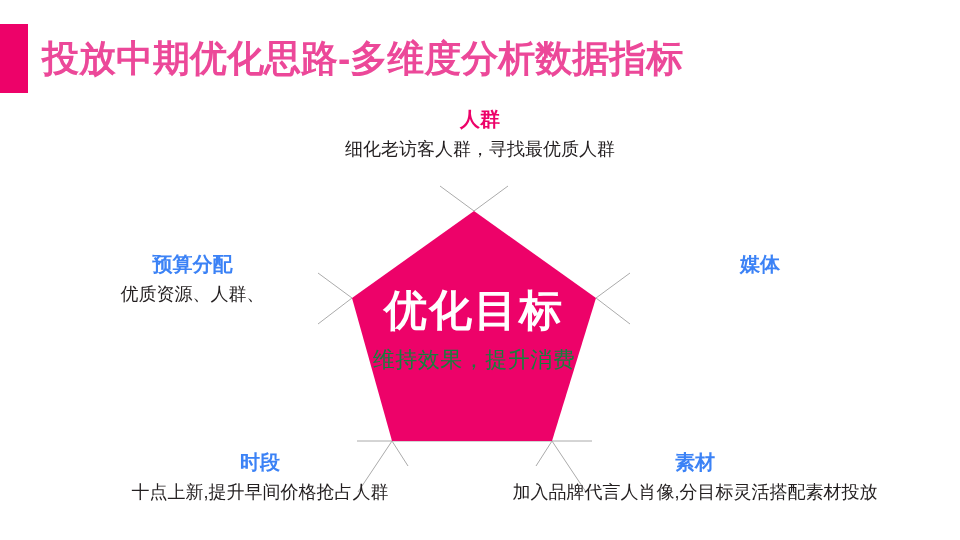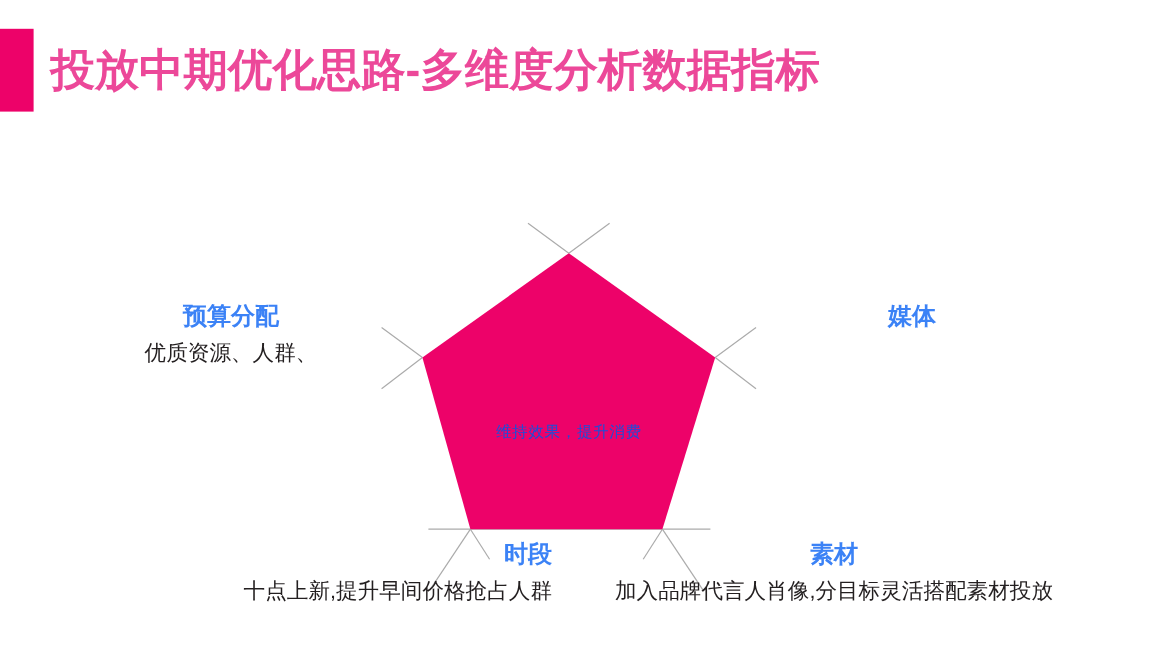"人群" div.node-block { html: none -> <div> <div>人群</div> <div>细化老访客人群，寻找最优质人群</div> </div> }
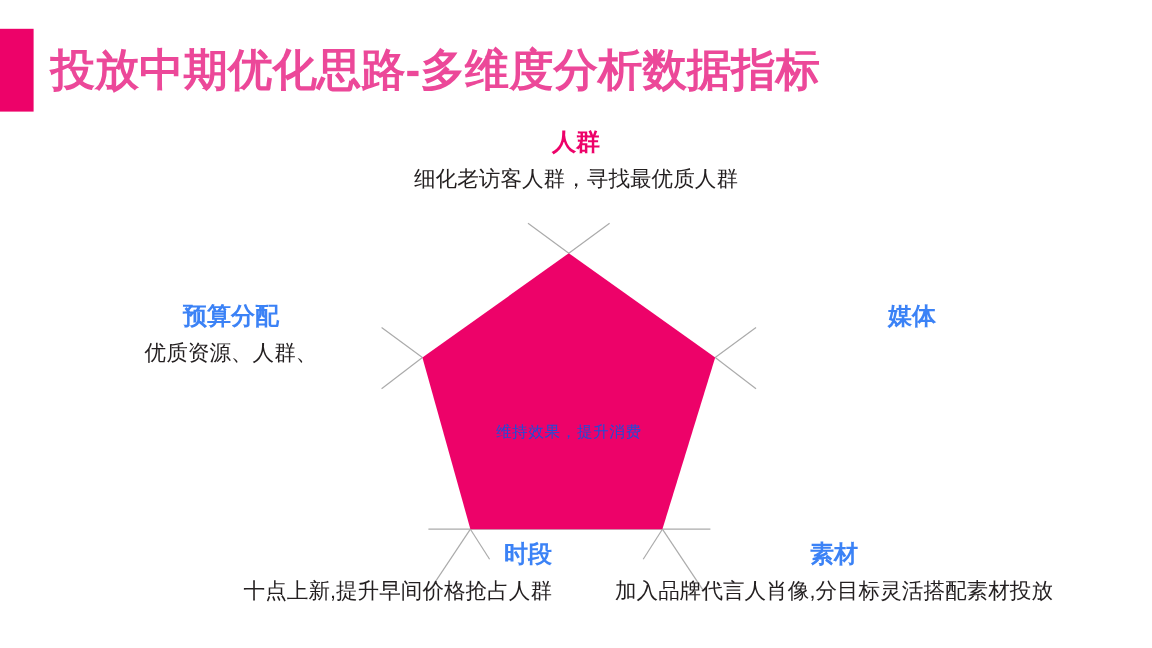"优化目标" div { html: none -> <div>优化目标</div> }
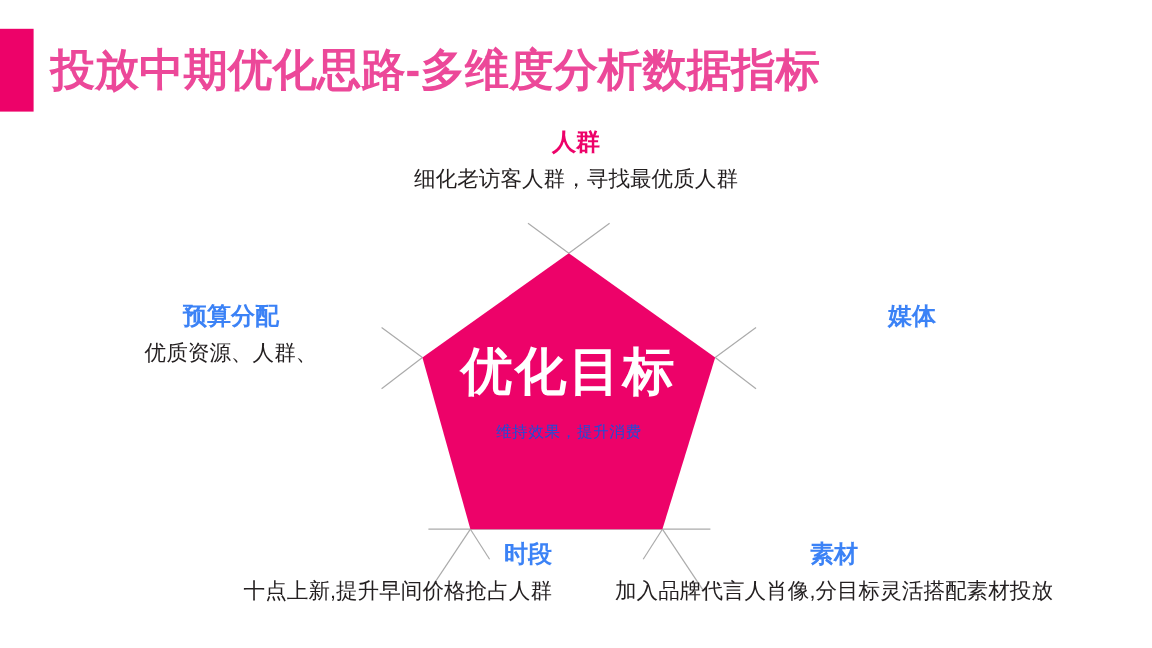"维持效果，提升消费" #center-subtitle { color: #1d4ed8 -> #15803d; font-size: 13px -> 22px }
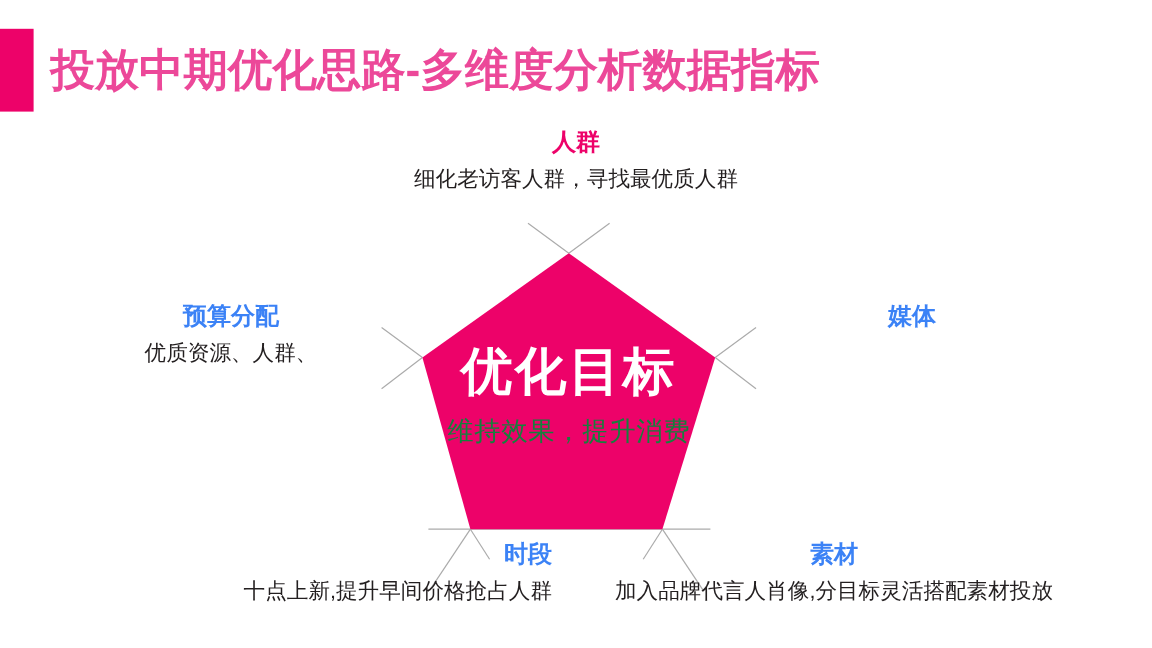"时段" #node-timeslot { text-align: right -> center }
